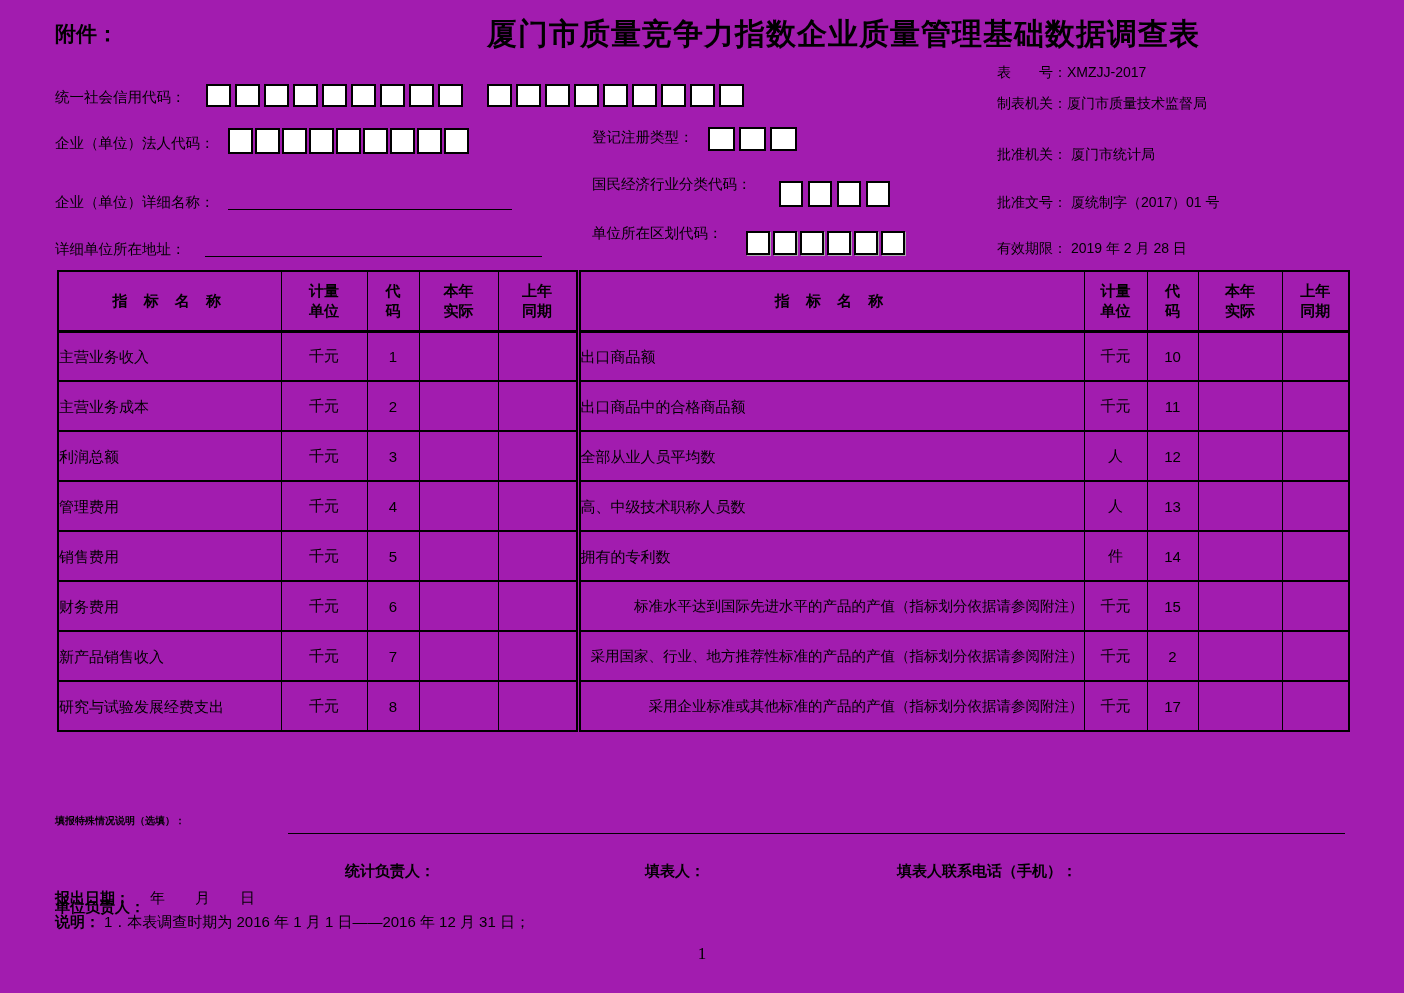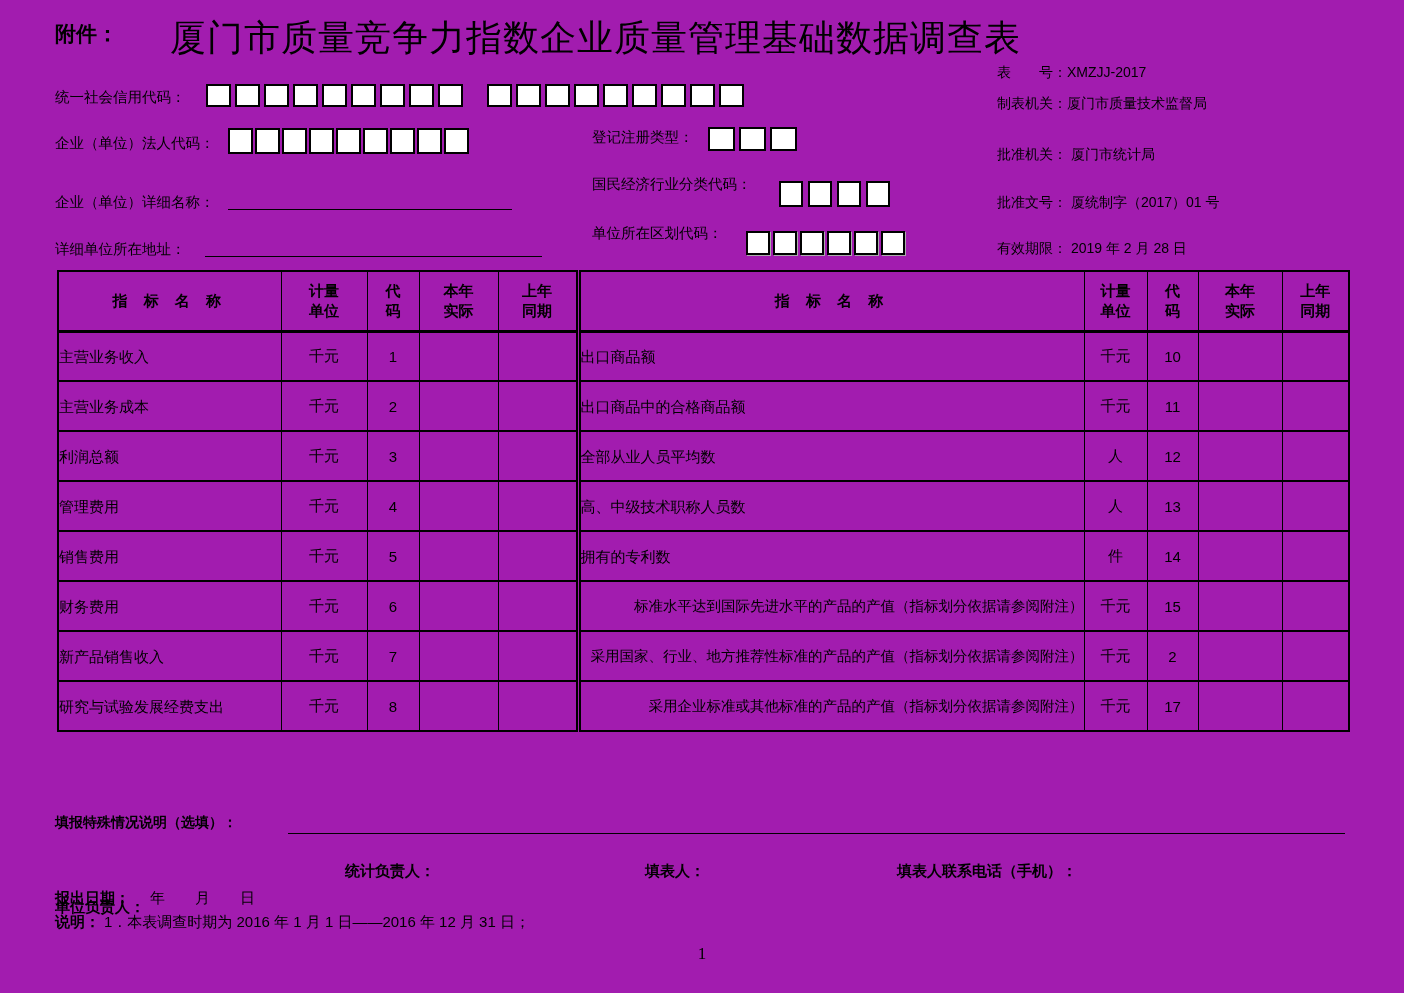"厦门市质量竞争力指数企业质量管理基础数据调查表" .title { font-size: 36px -> 30px; font-weight: normal -> bold; text-align: left -> right }
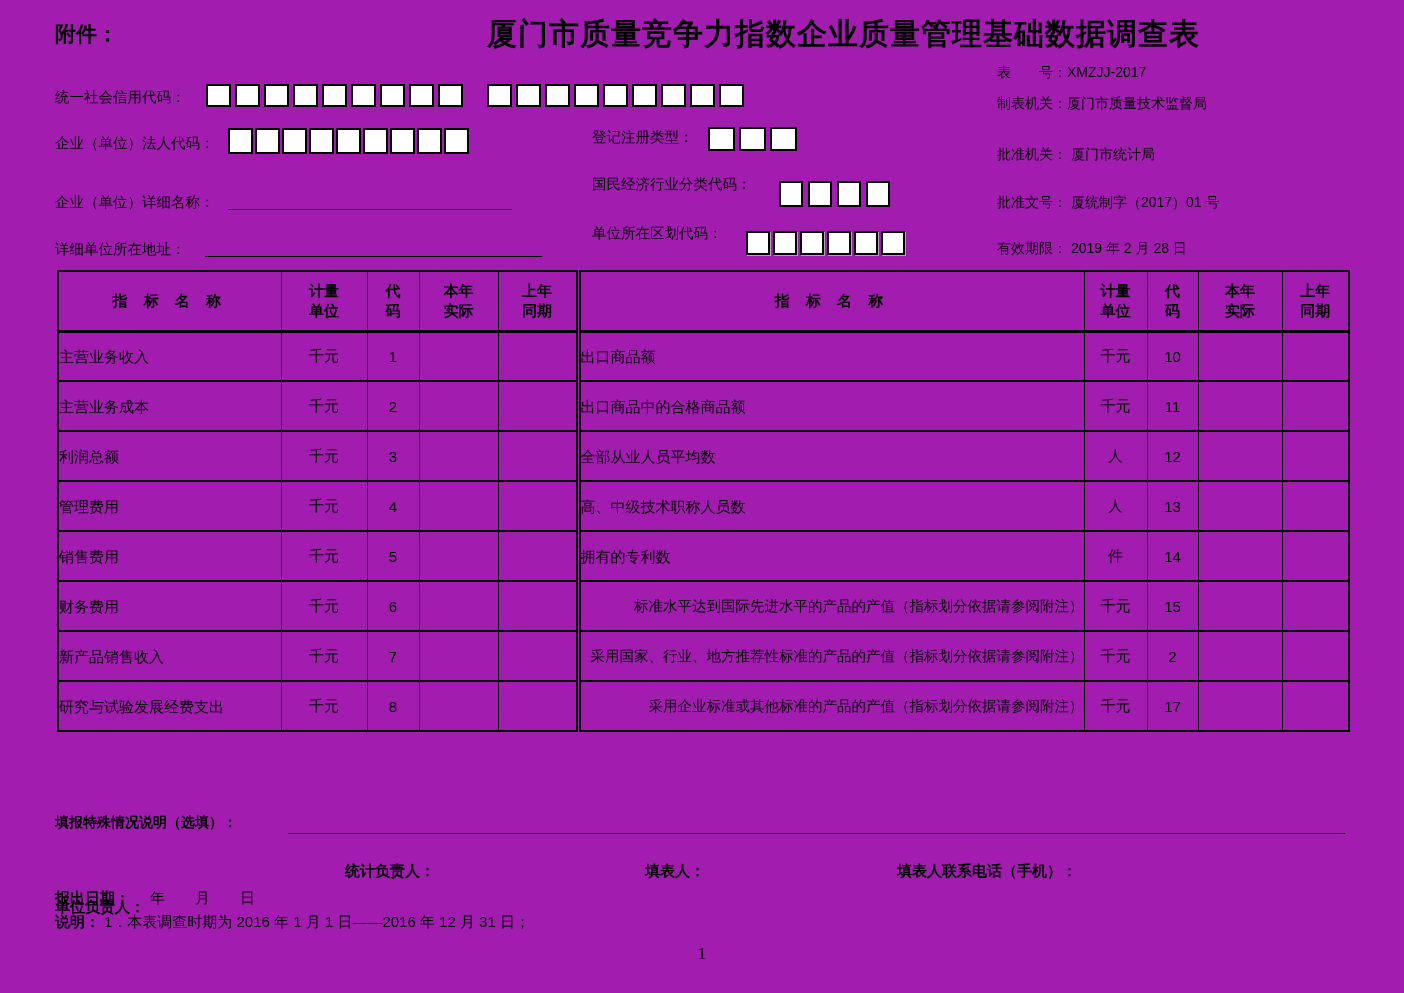"填报特殊情况说明（选填）：" .f-special { font-size: 14px -> 10px }
